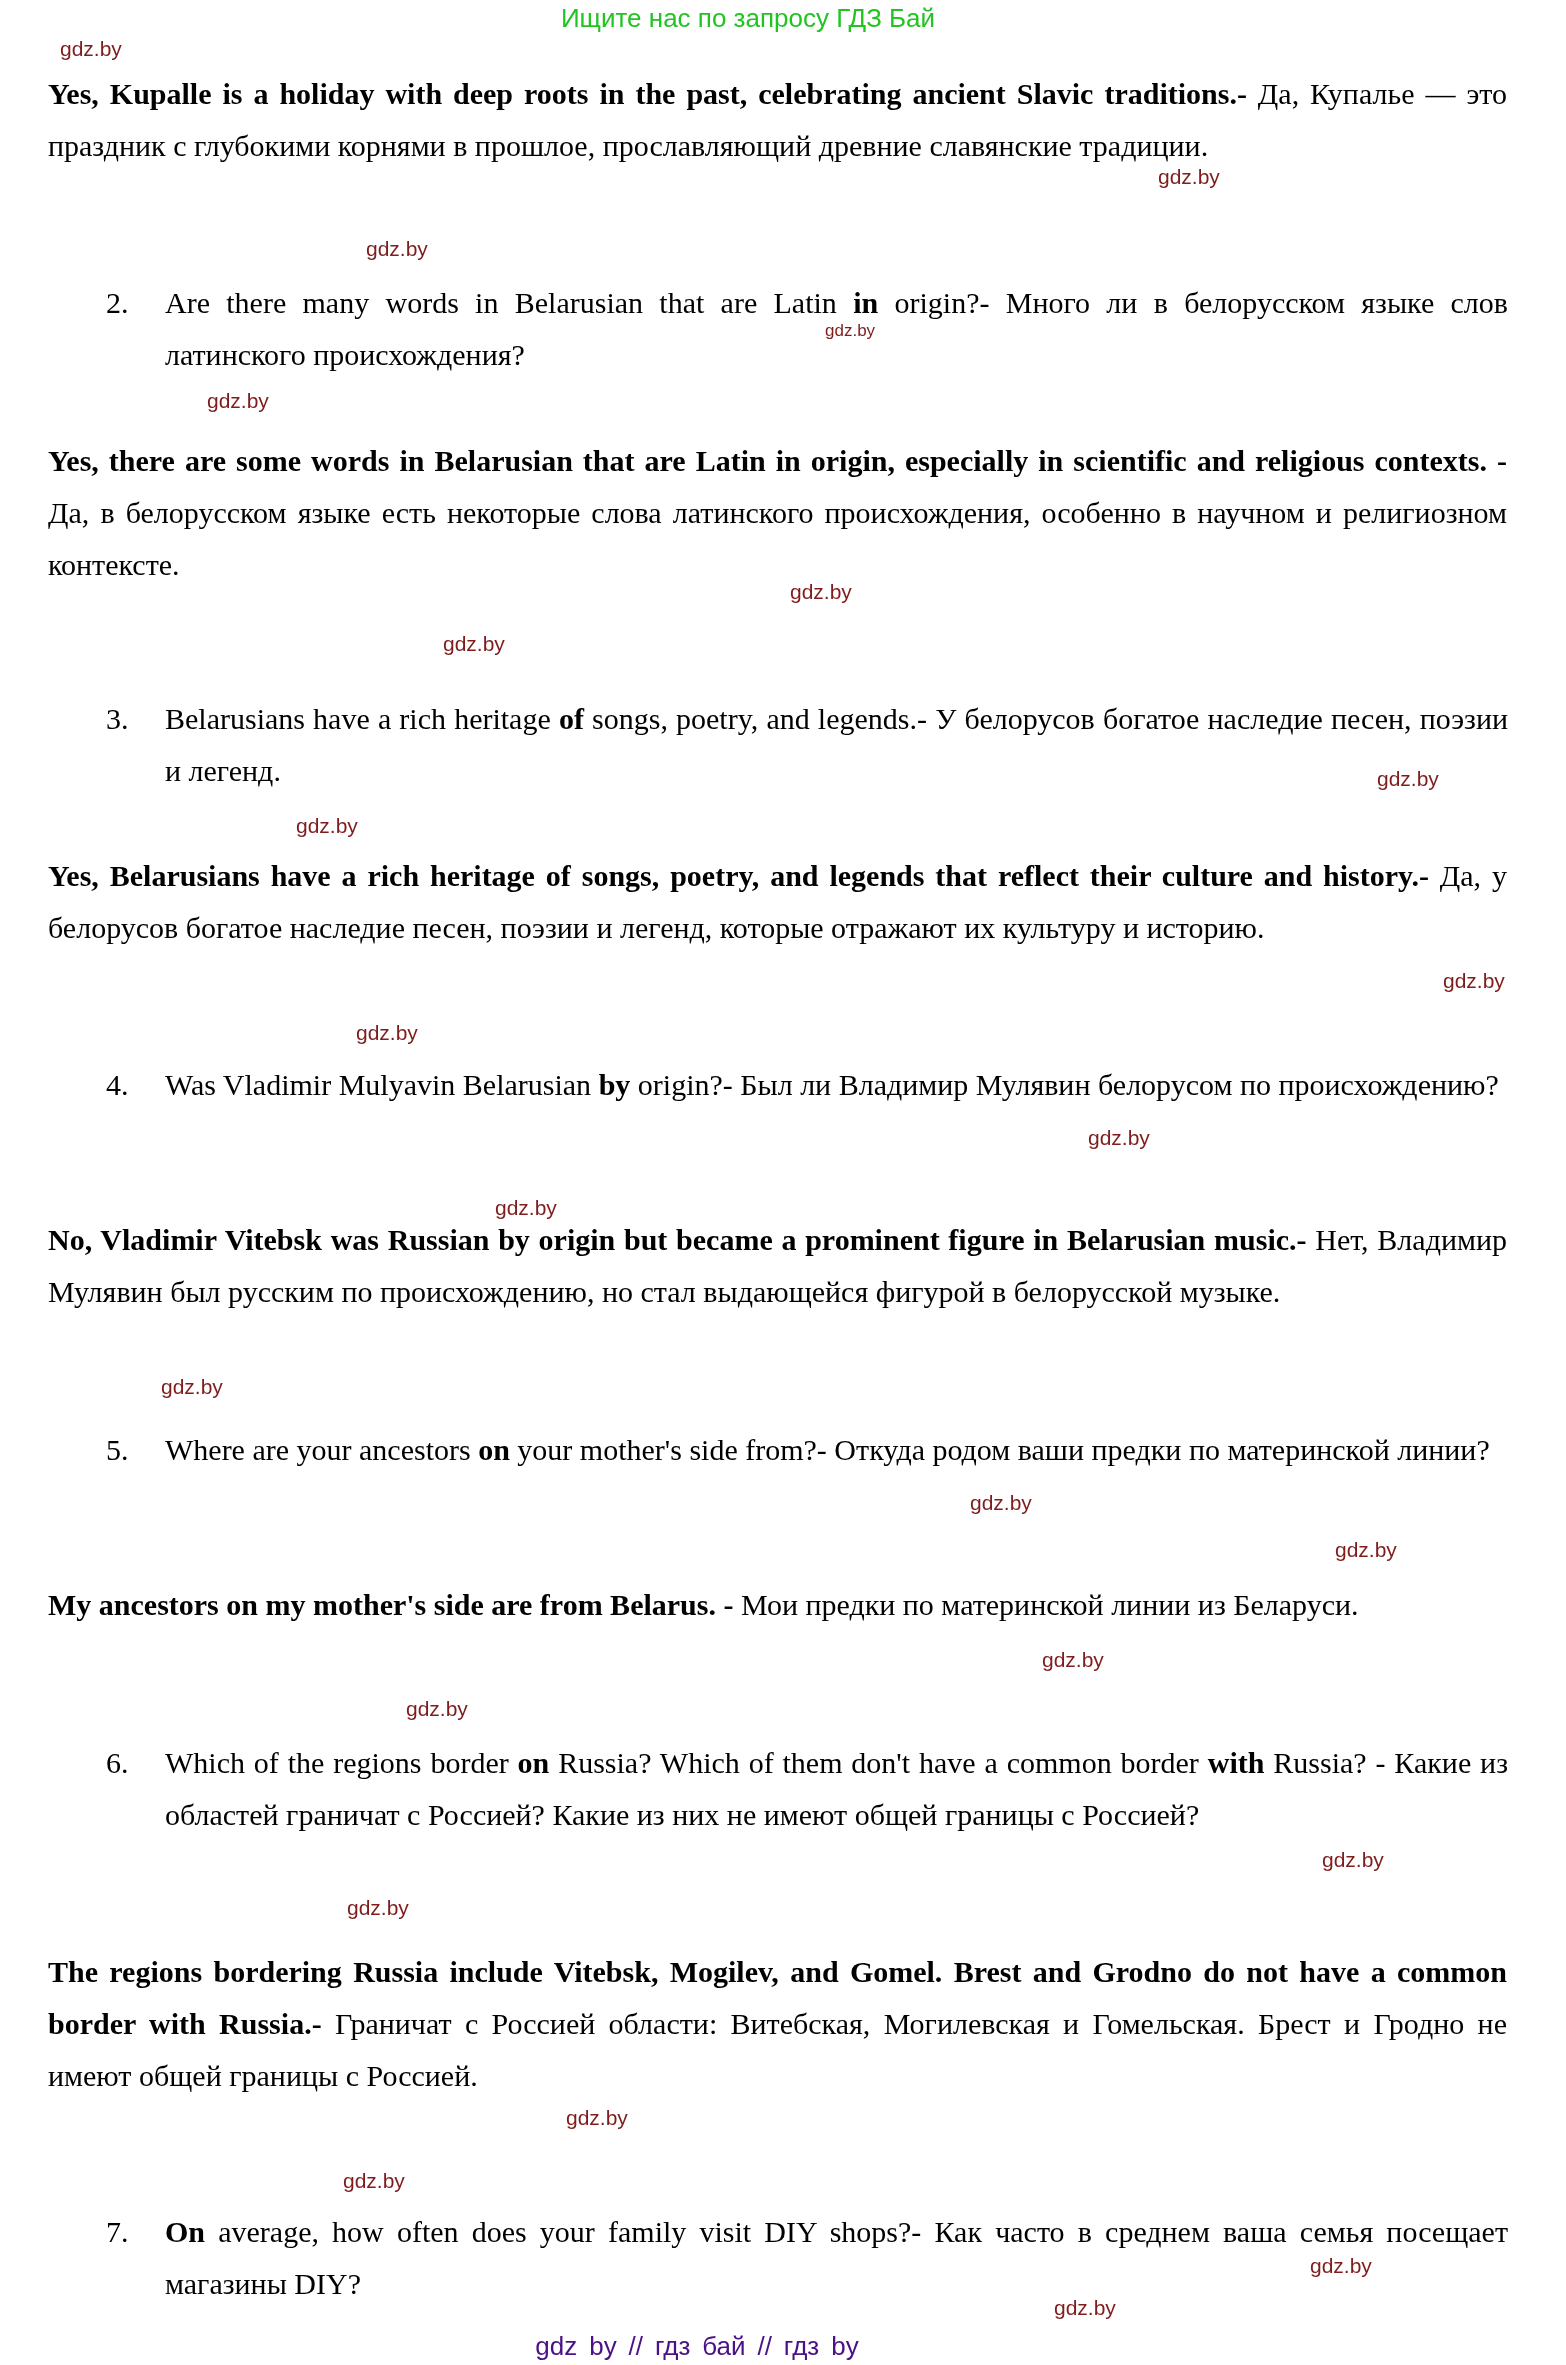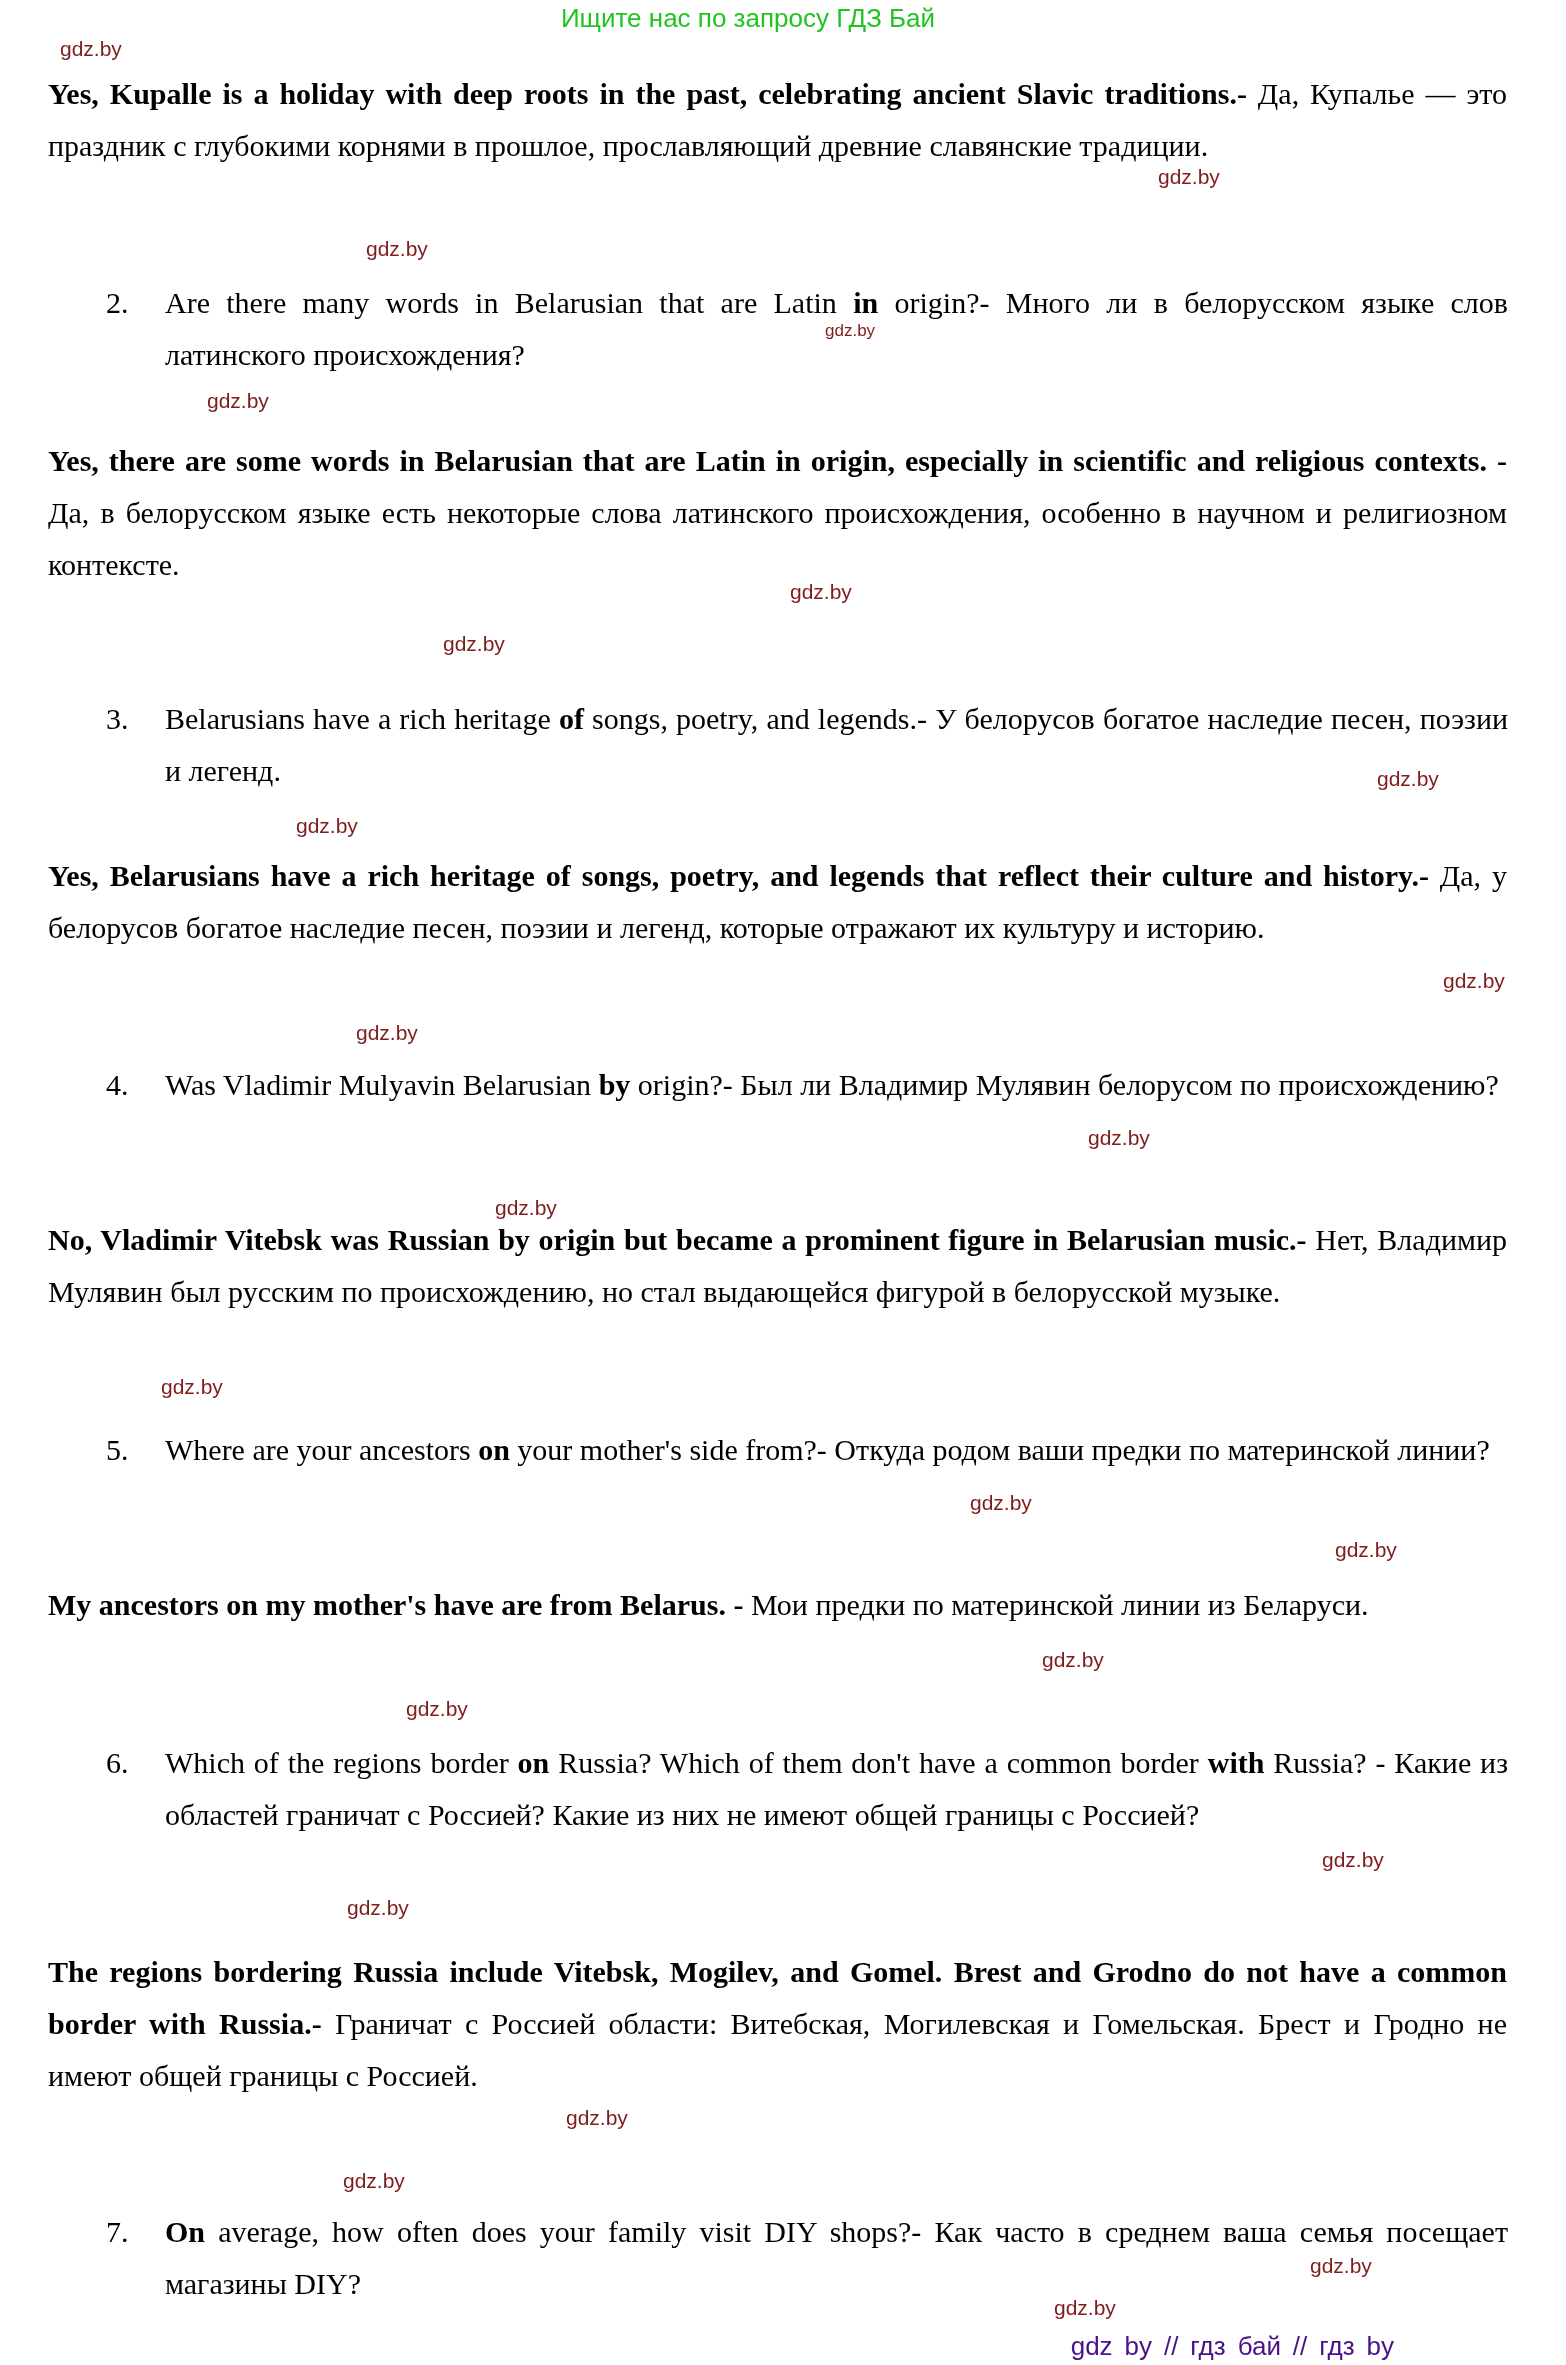"My ancestors on my mother's" b { text: have -> side }
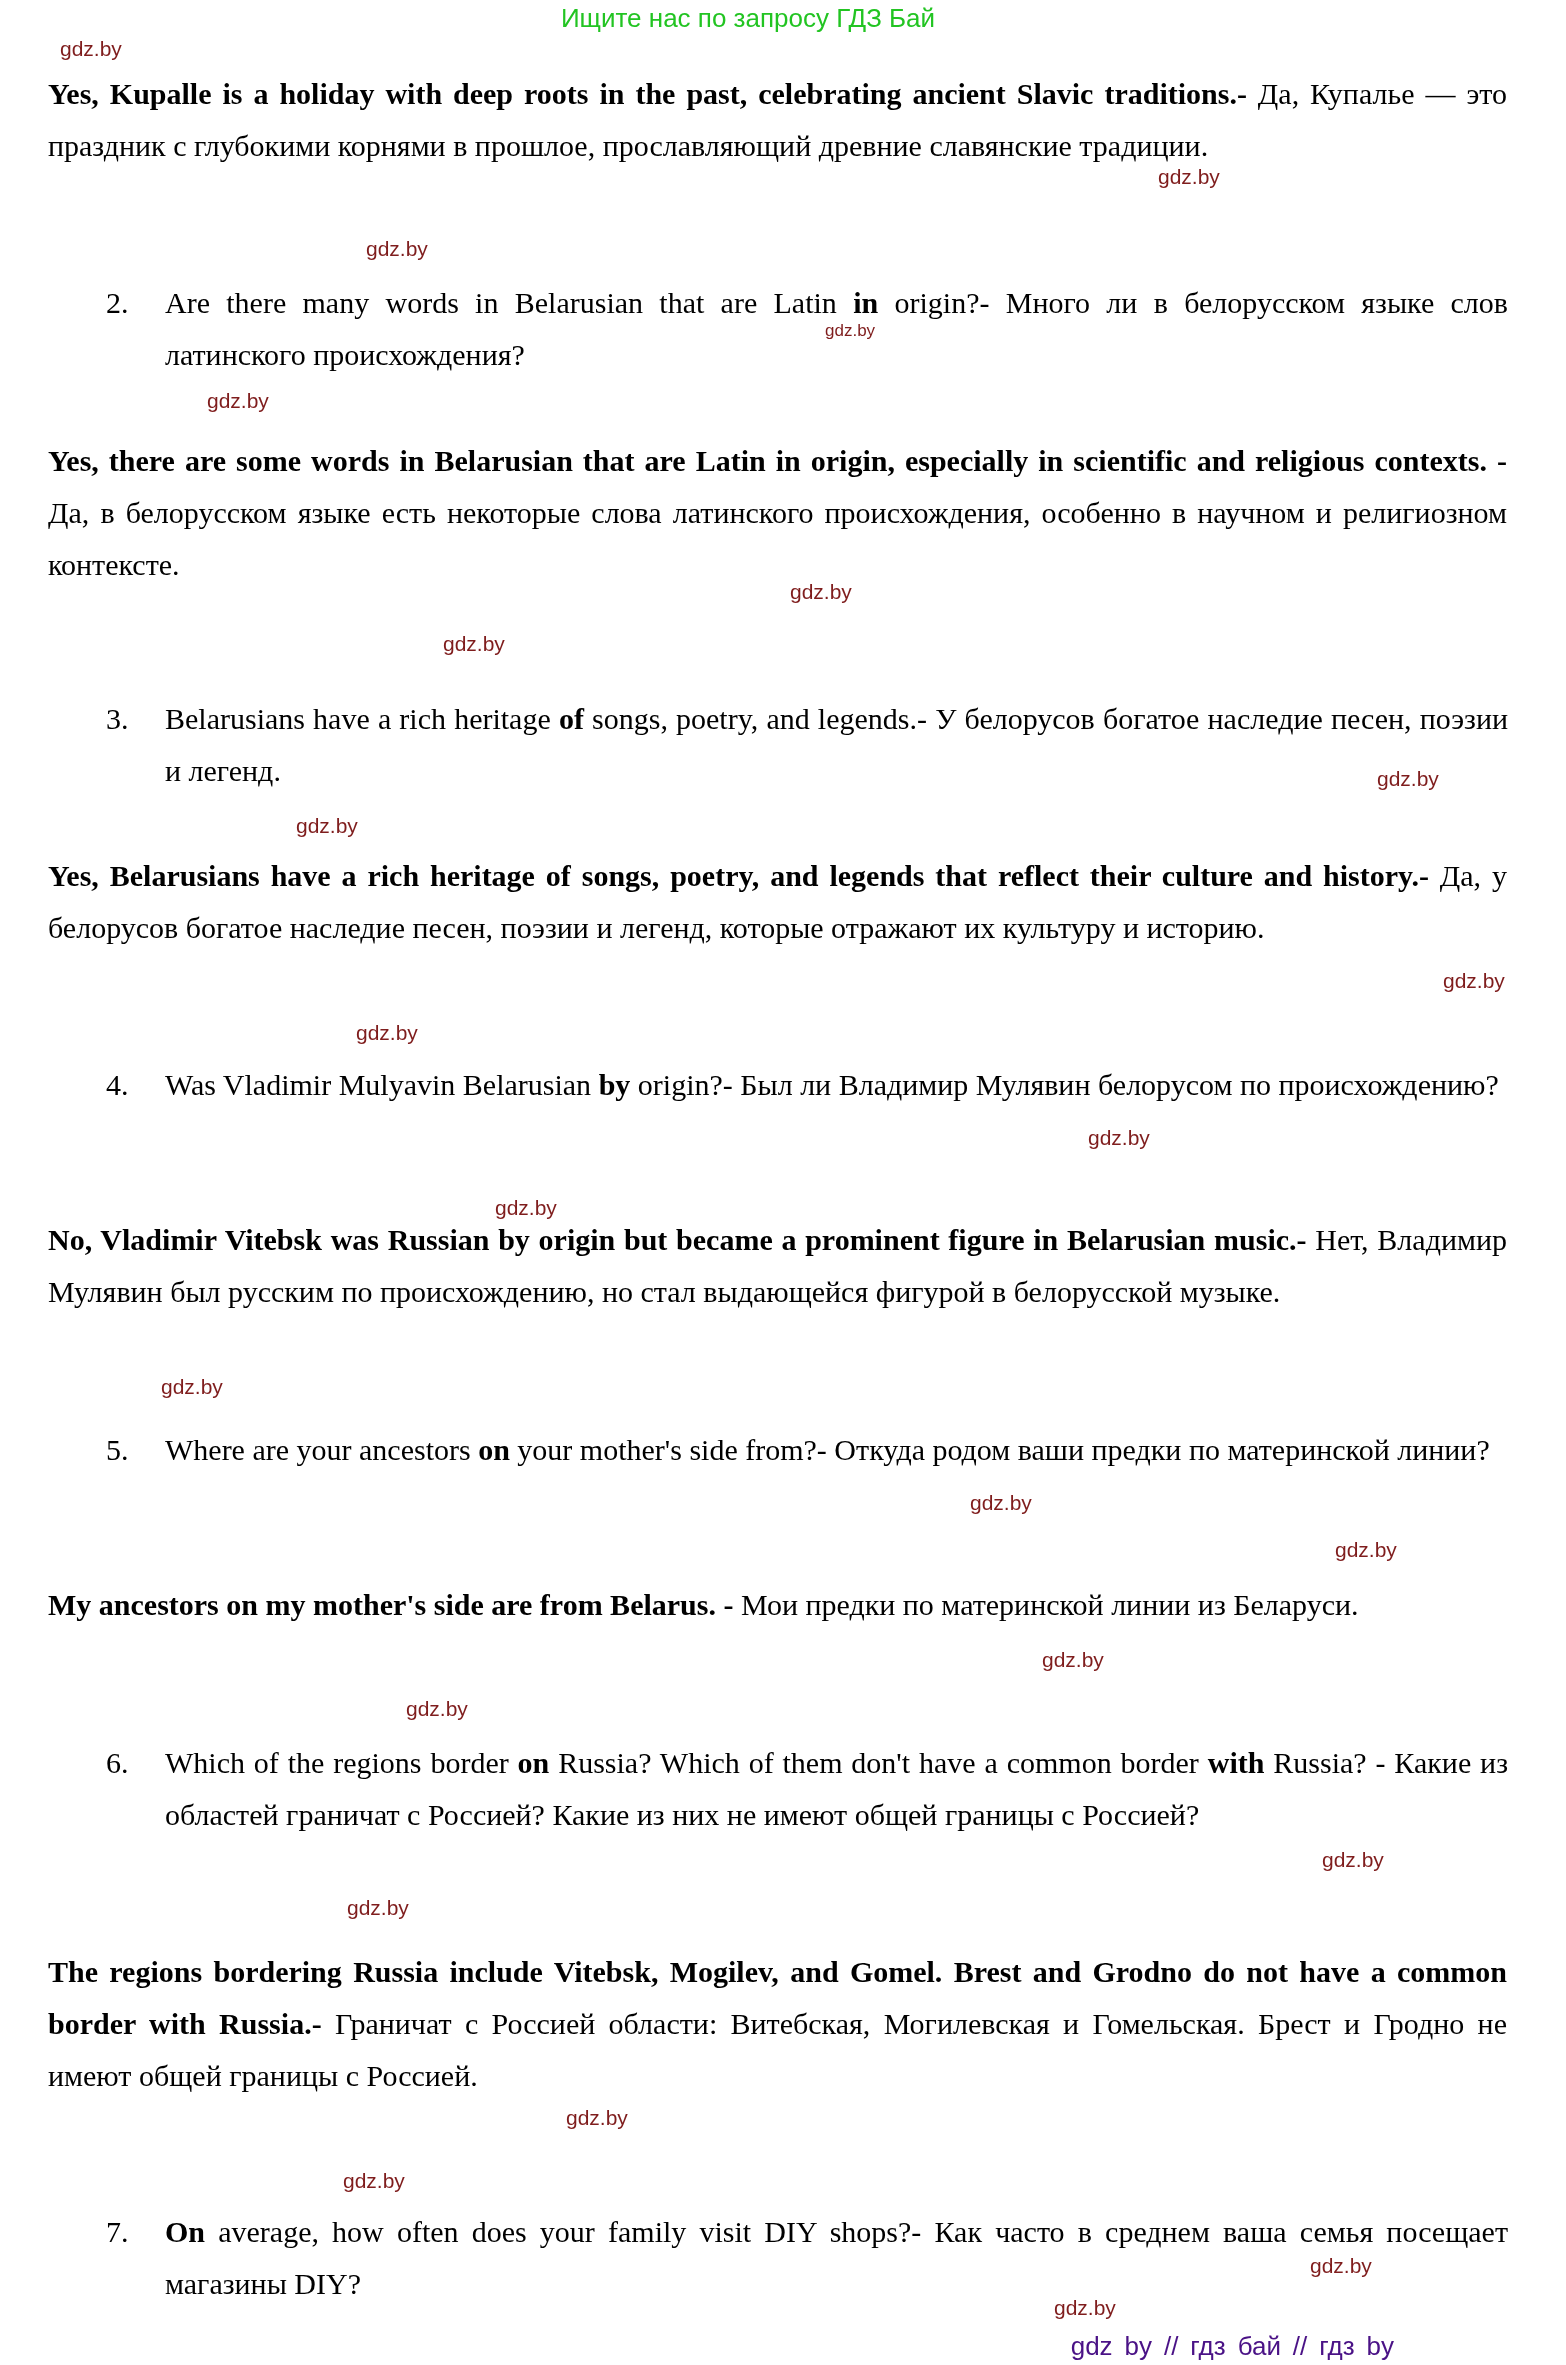"gdz by // гдз бай" .footer-banner { text-align: right -> center }
